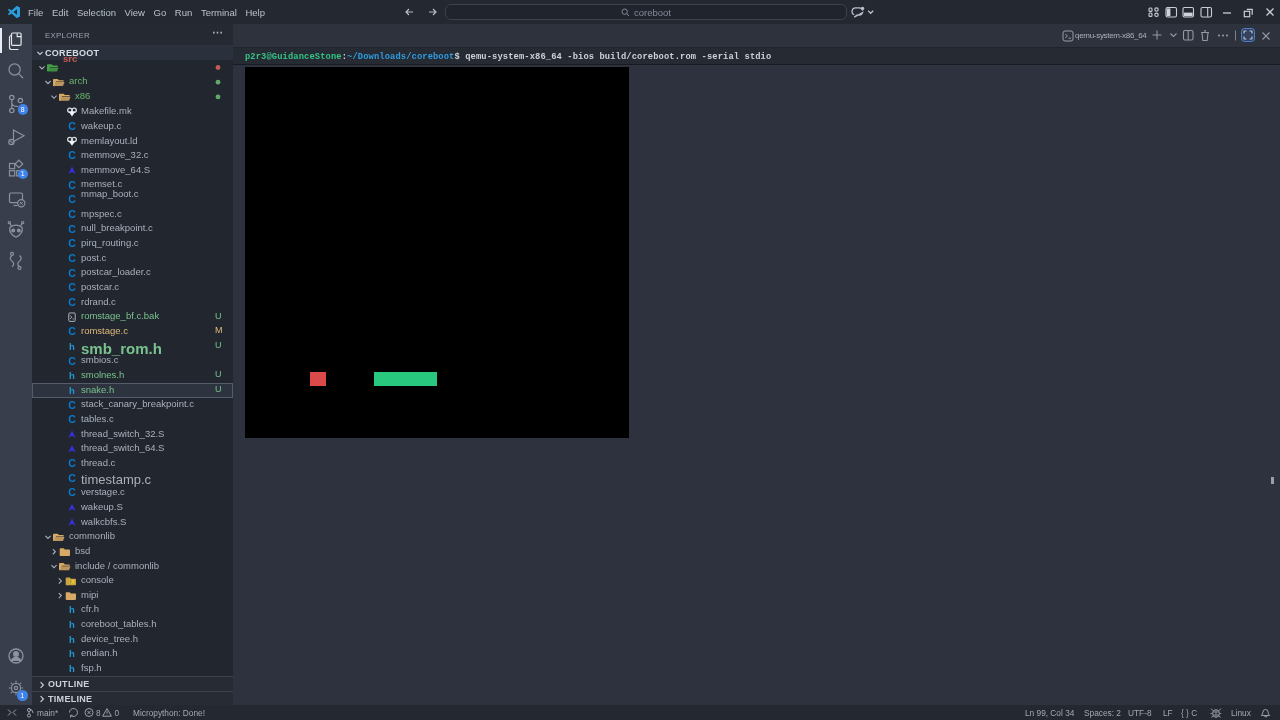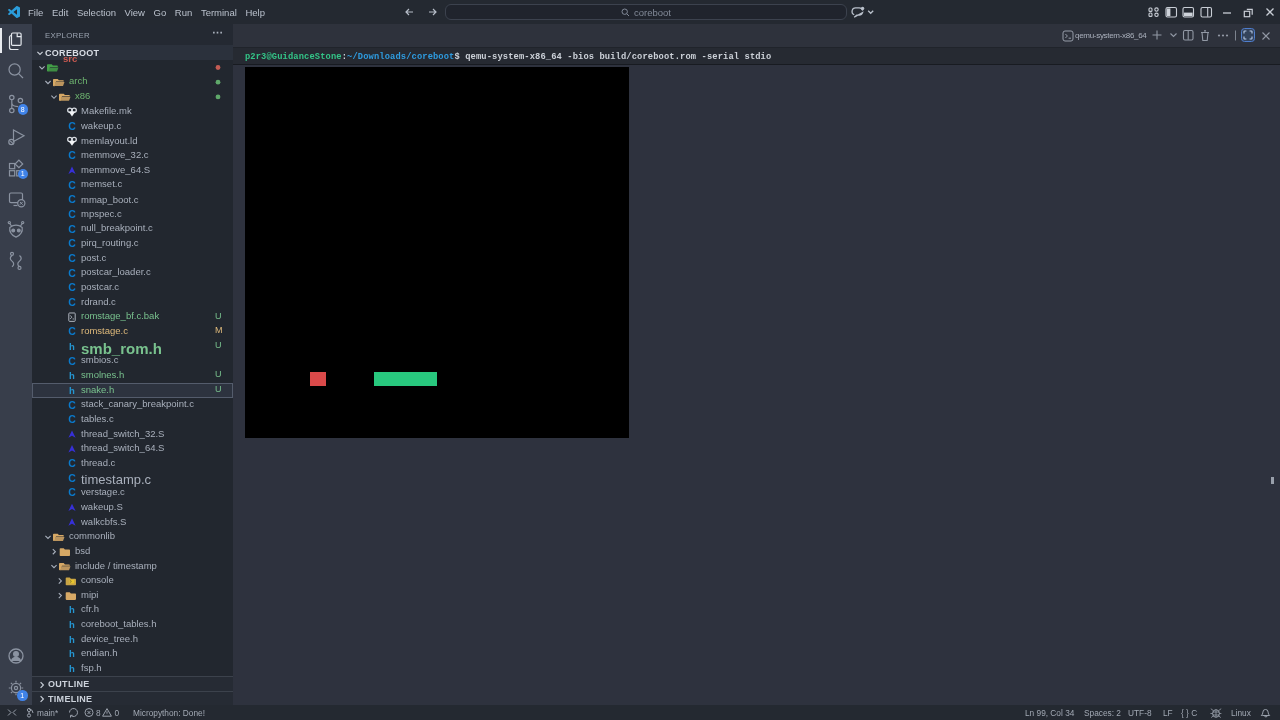"mmap_boot.c" div { top: 170px -> 164px }
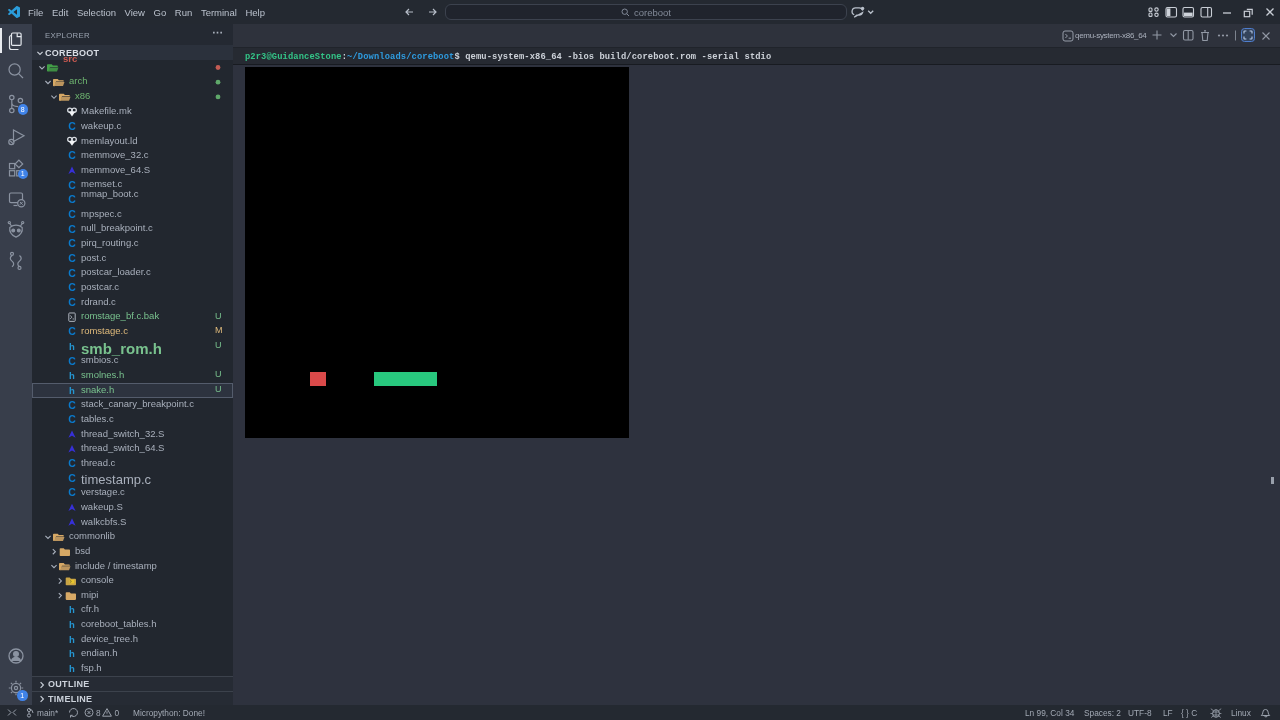"include / timestamp" div { text: timestamp -> commonlib }
